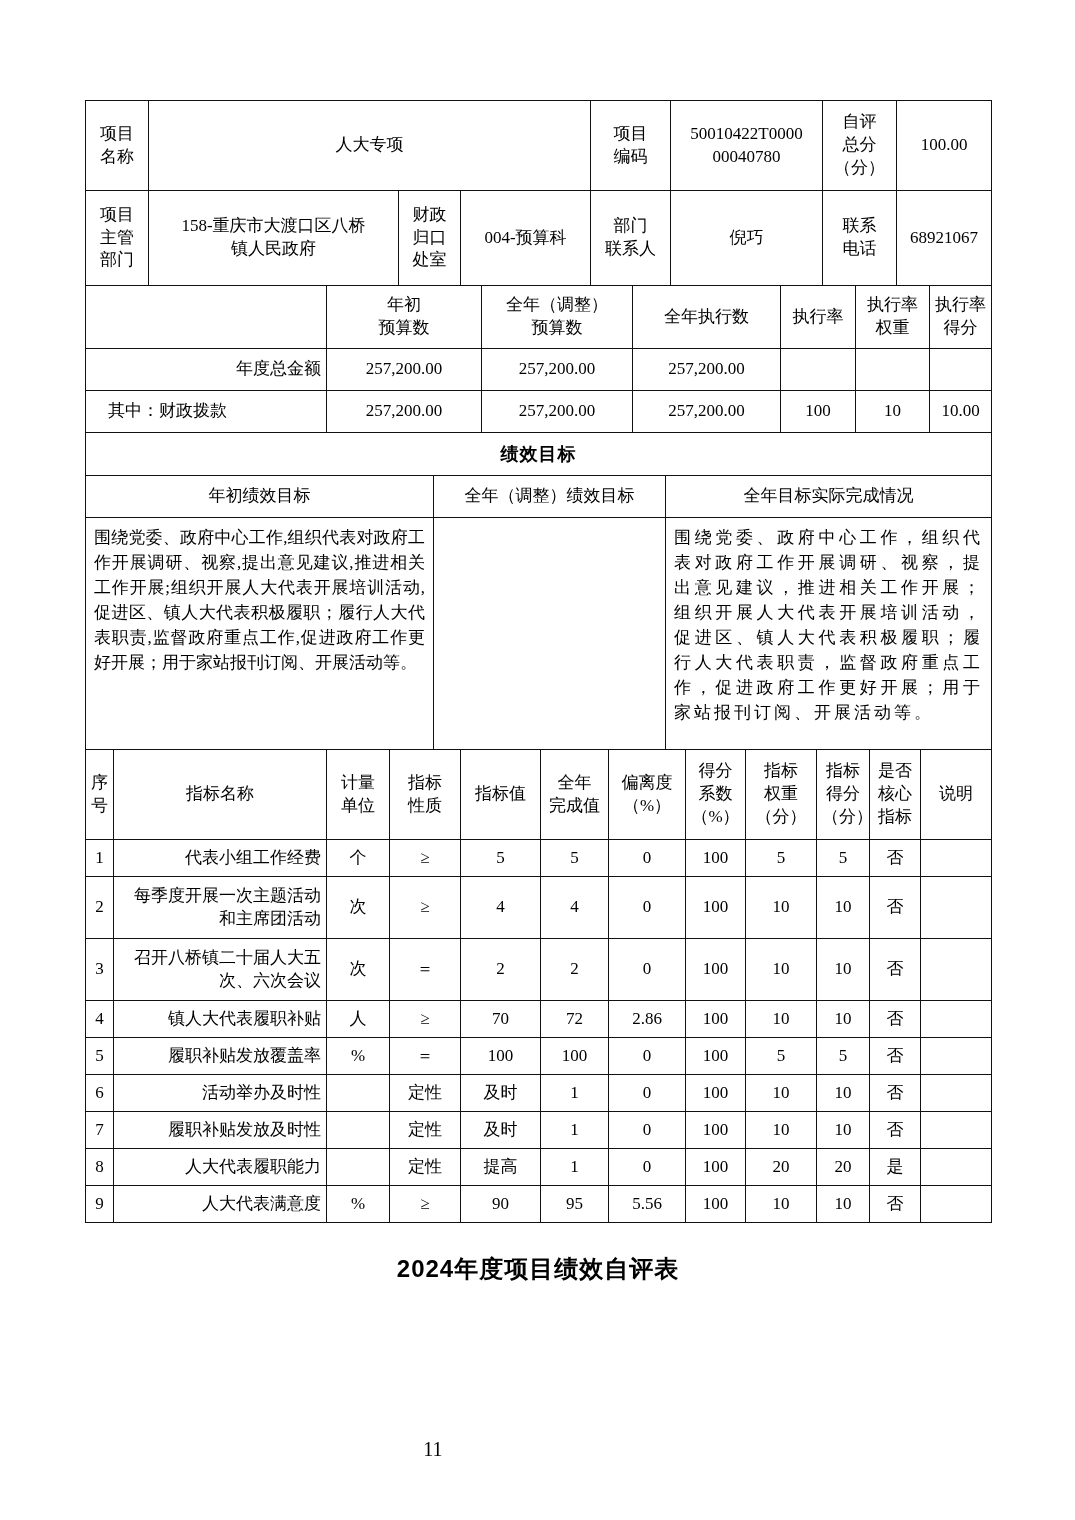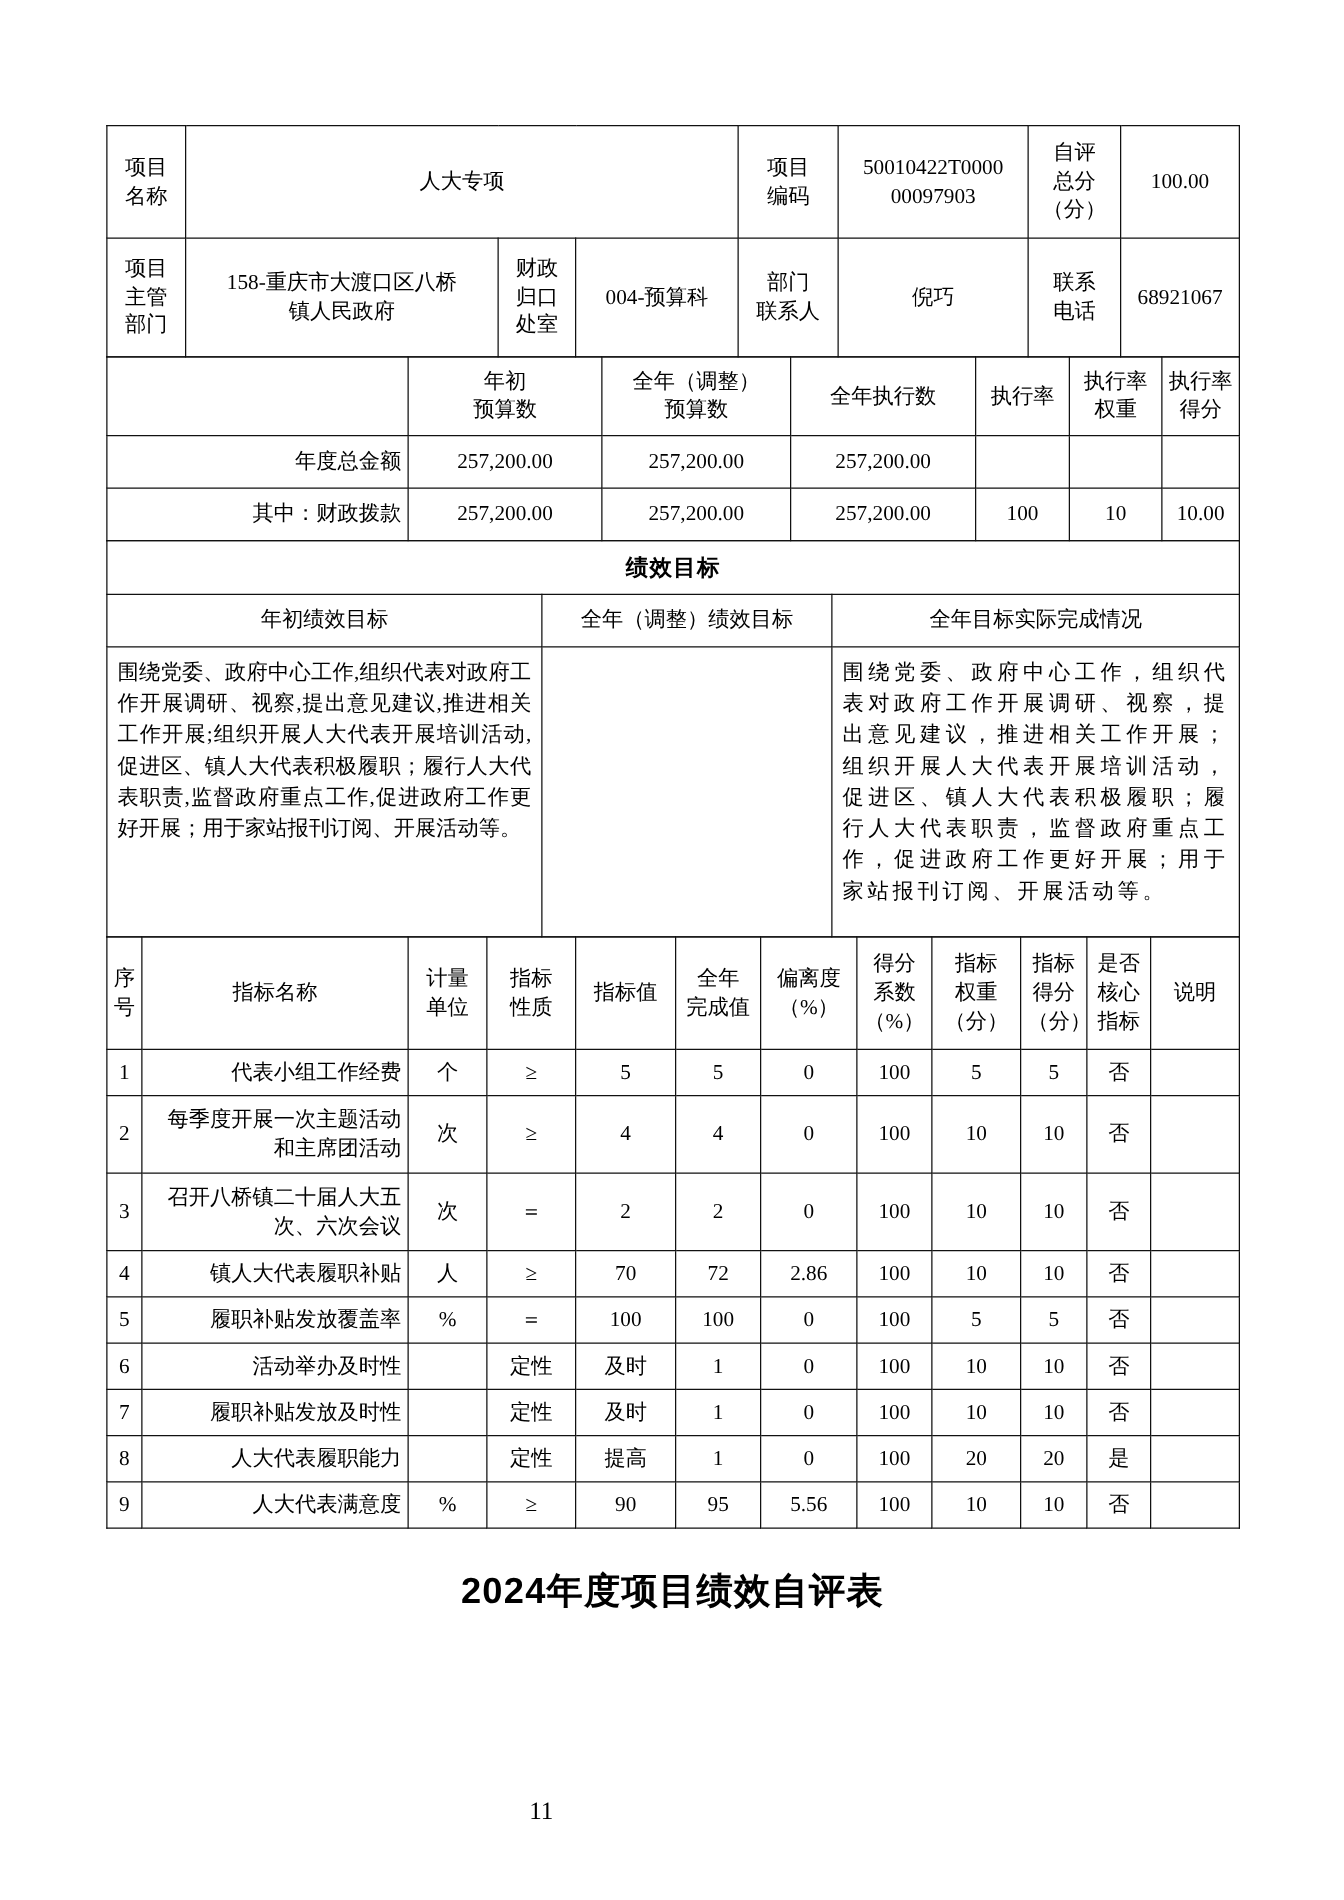"50010422T0000" td.ml { text: 00097903 -> 00040780 }
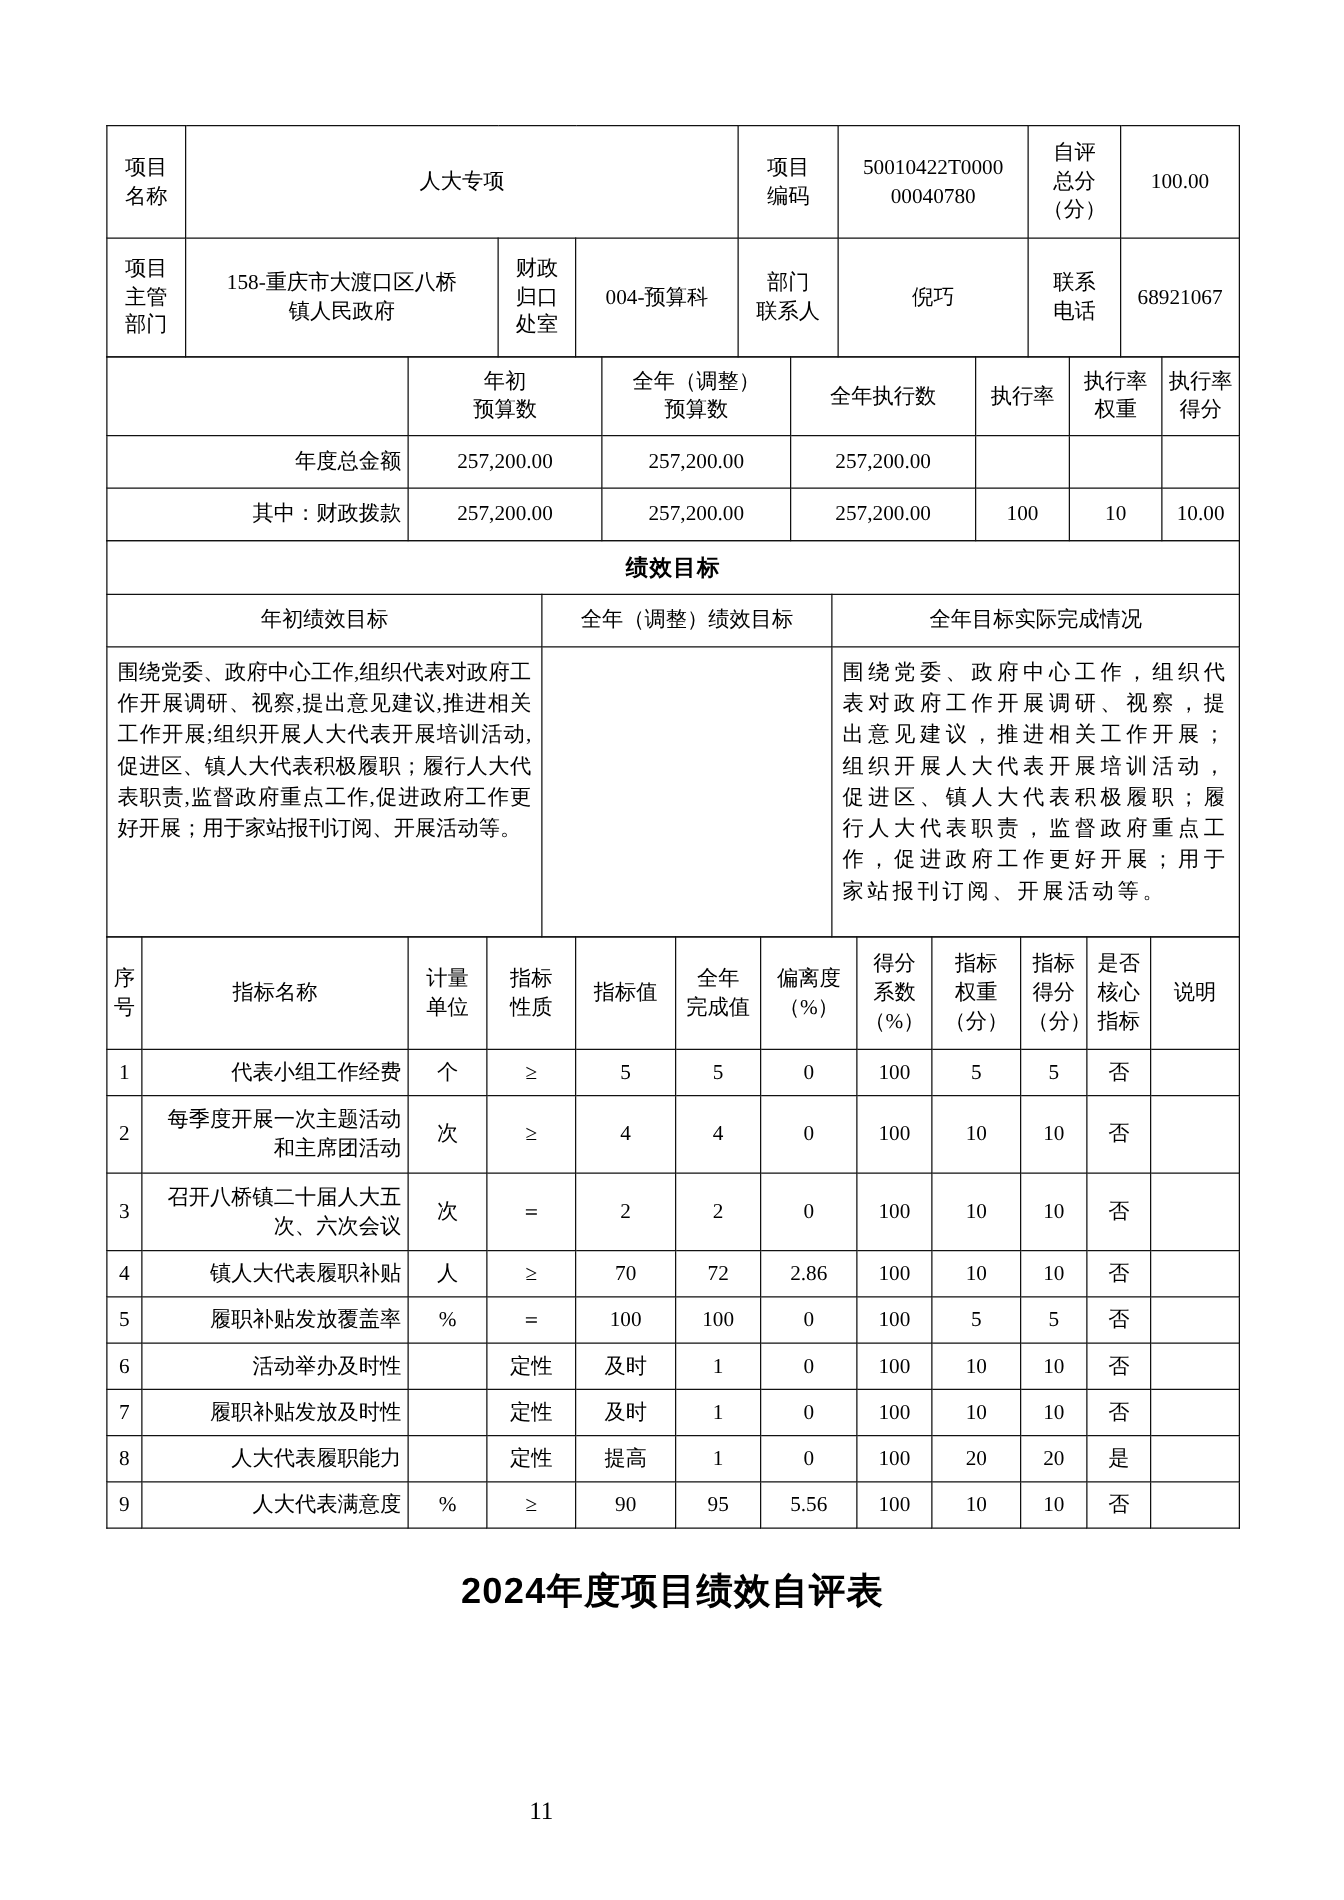"其中：财政拨款" .ind1 { text-align: right -> left }
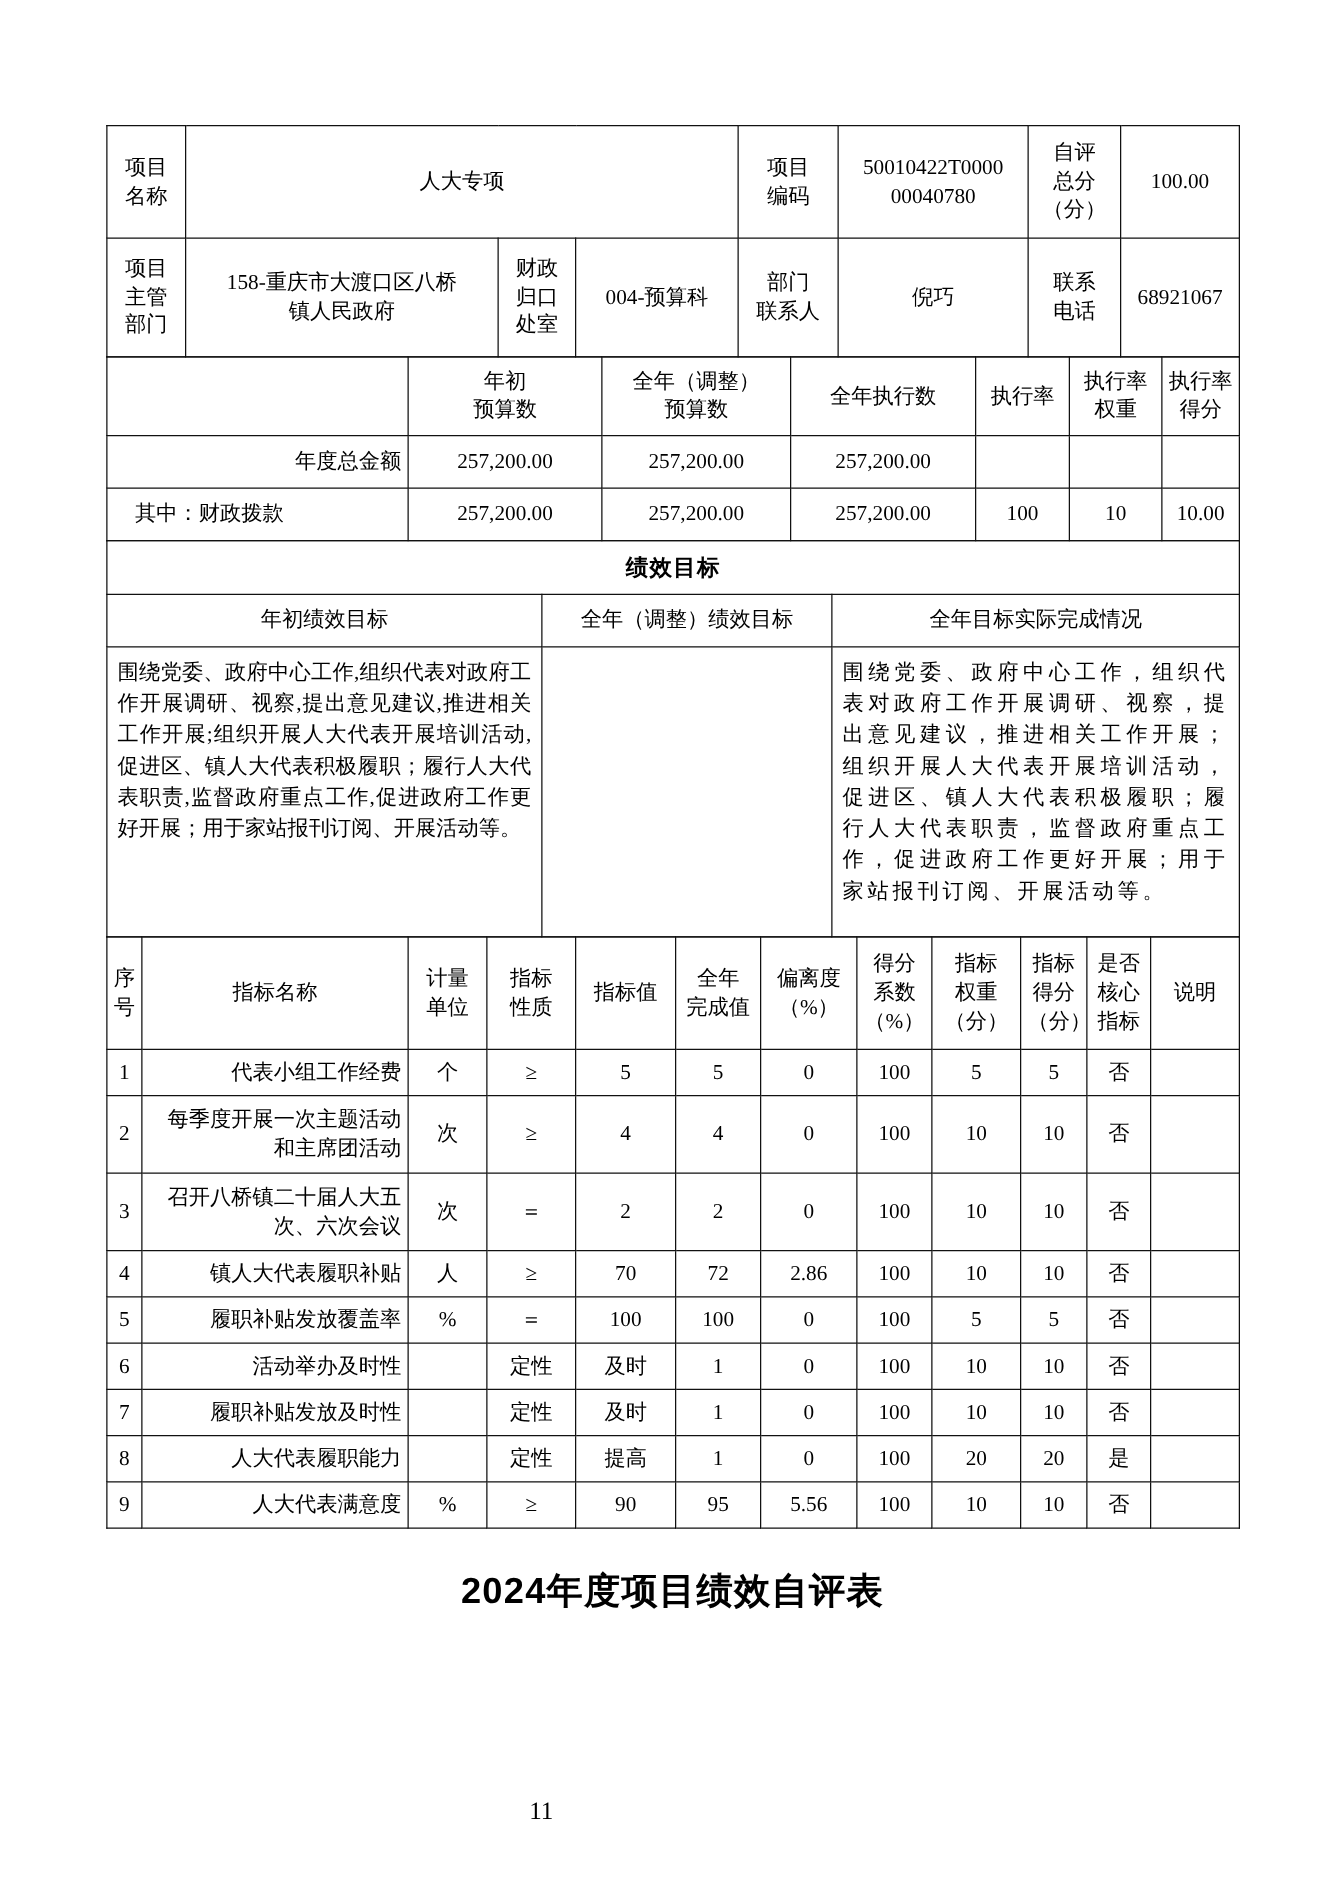"2024年度项目绩效自评表" .bottom-title { font-size: 29px -> 24px }
